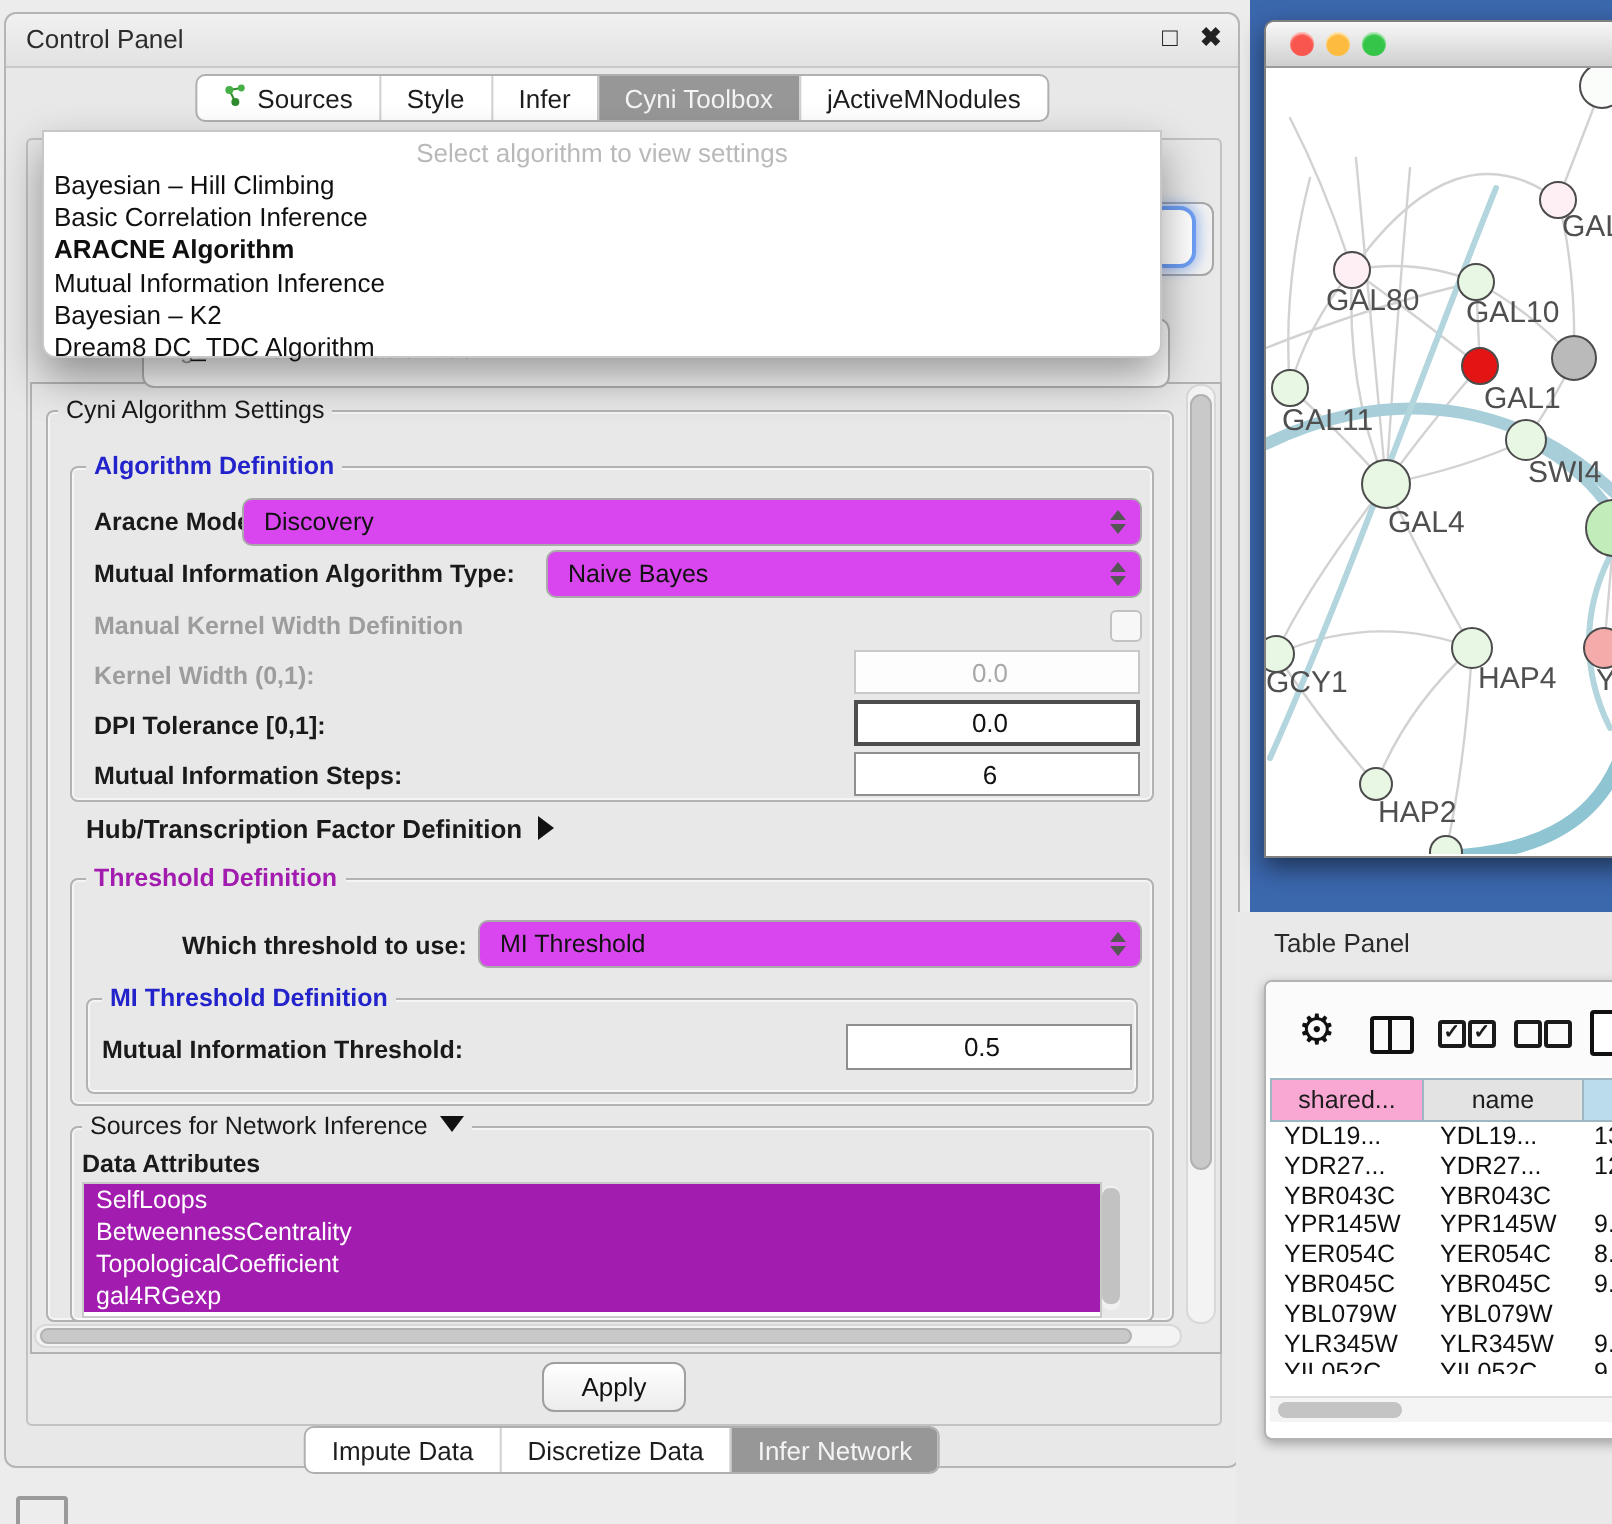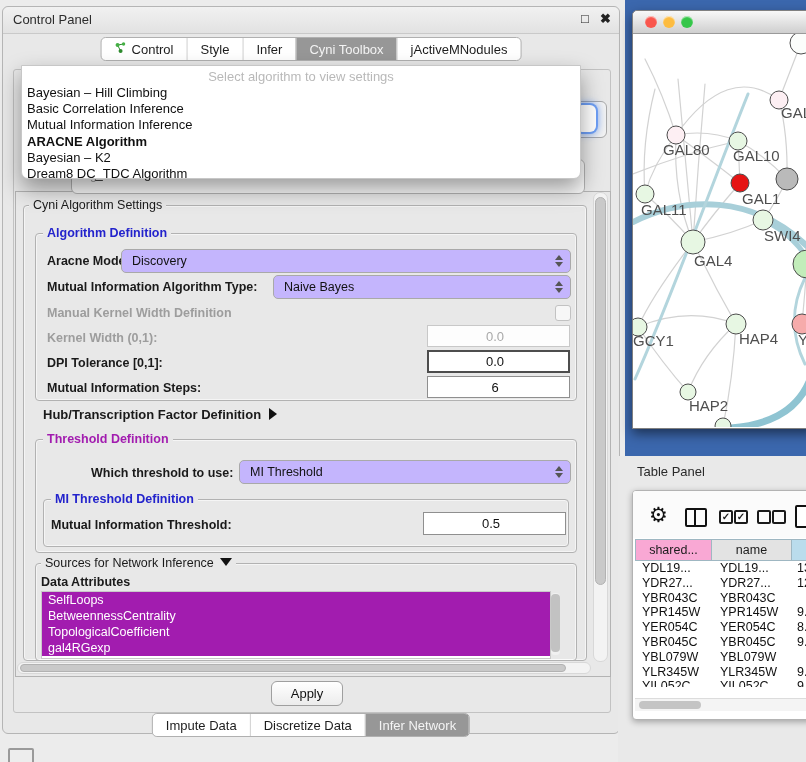"Control" span { text: Control -> Sources }
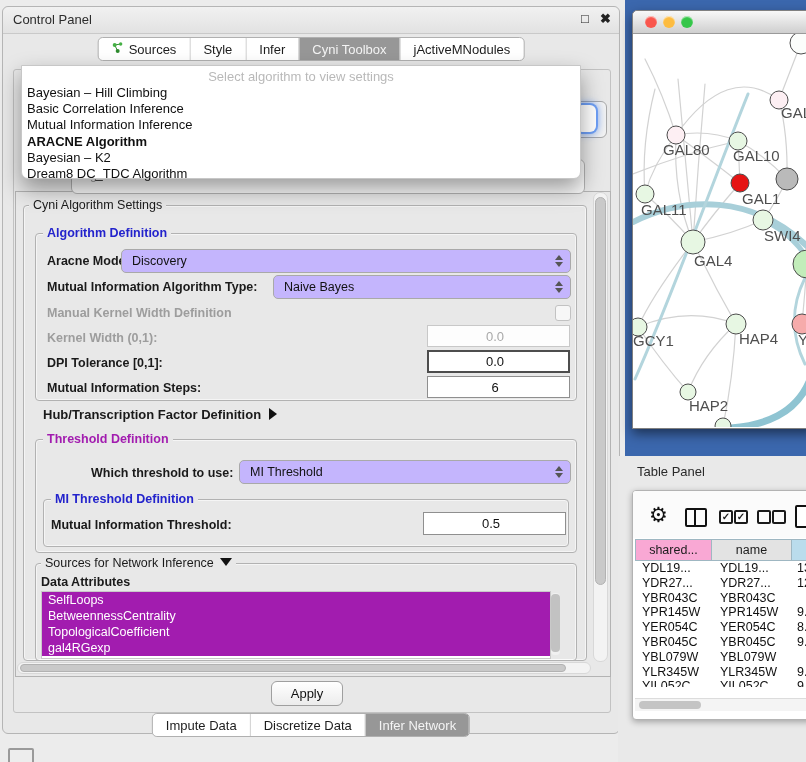"Mutual Information Inference" div.popup-item { order: before "ARACNE Algorithm" -> after "ARACNE Algorithm" }
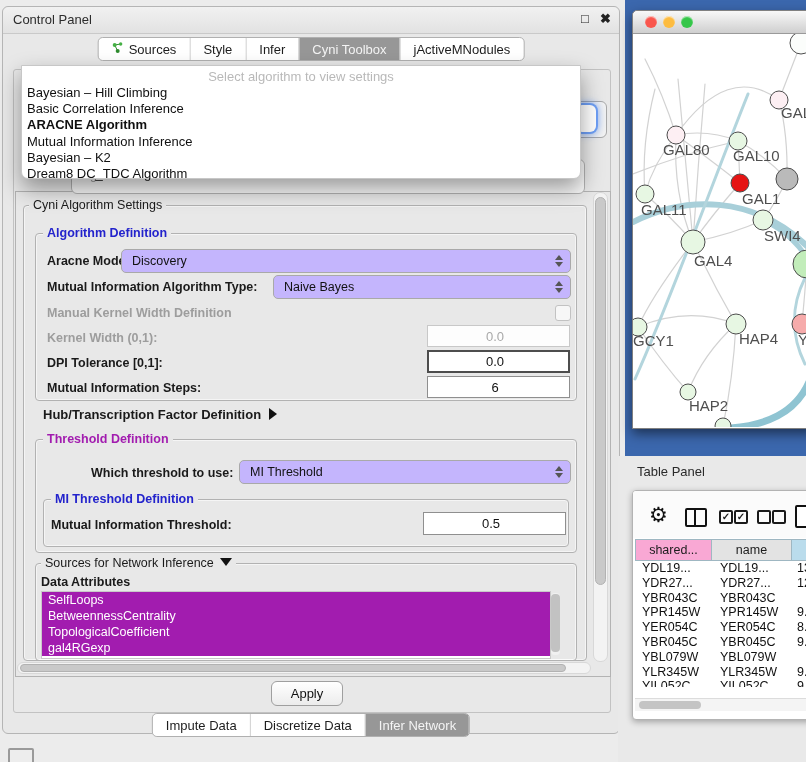"Discovery" .combo { background: #c4b5fd -> #d946ef }
